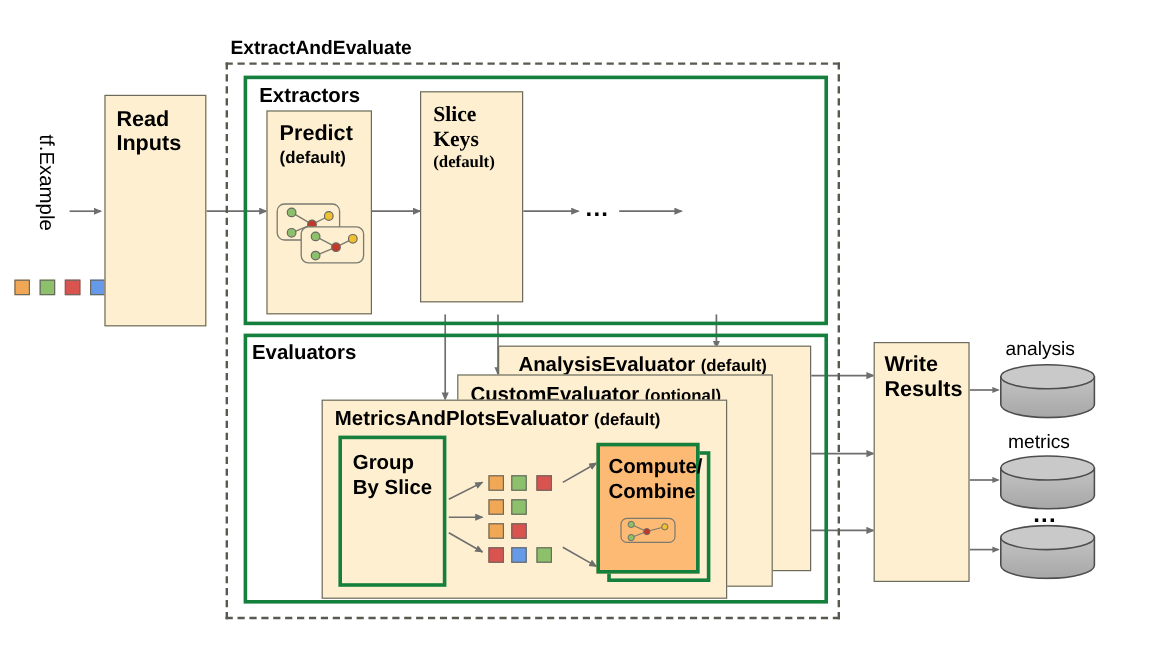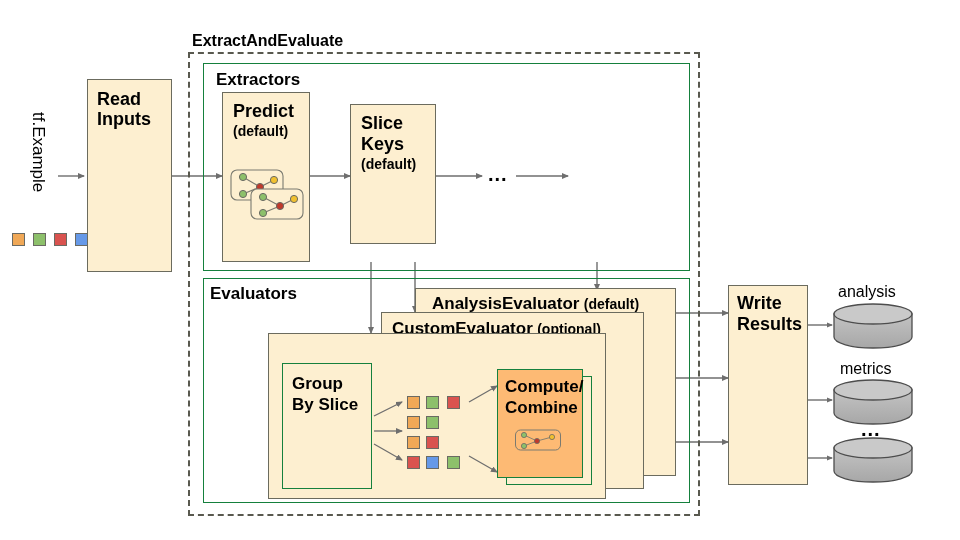"Slice" div.box { font-family: none -> Liberation Serif, serif; height: 140px -> 176px; top: 104px -> 76px }
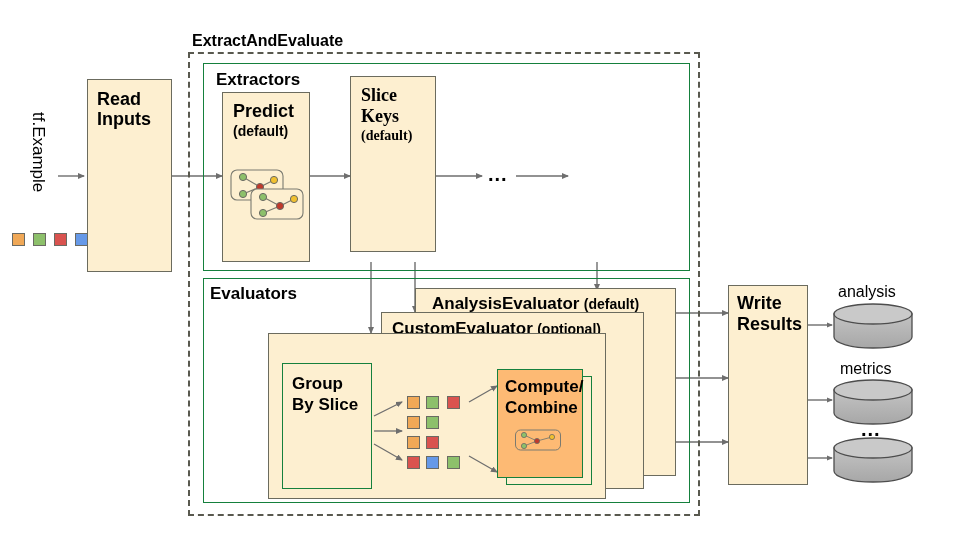"MetricsAndPlotsEvaluator (default)" div { html: none -> <div> <span>MetricsAndPlotsEvaluator</span> <span>(default)</span> </div> }
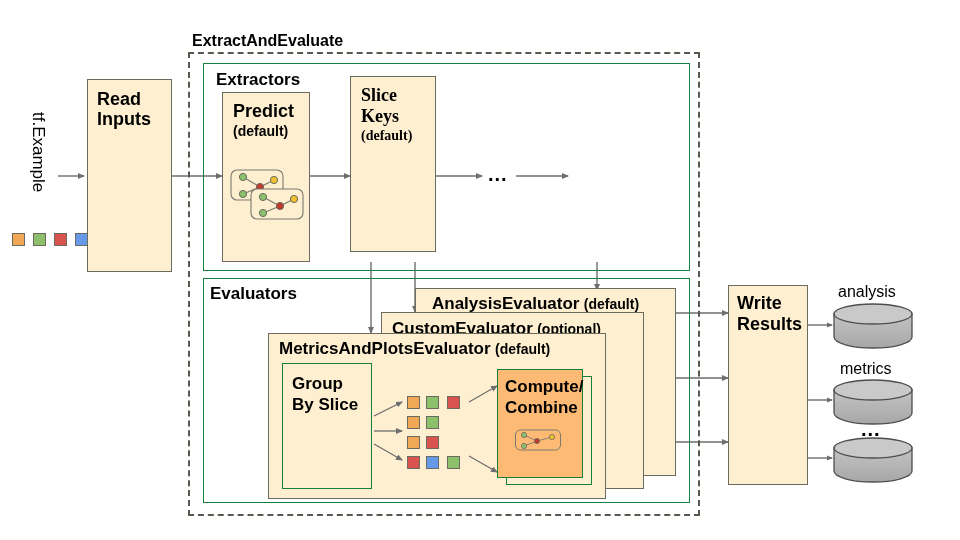"Group" .plain { border: 1px solid #15803d -> 3px solid #15803d }
